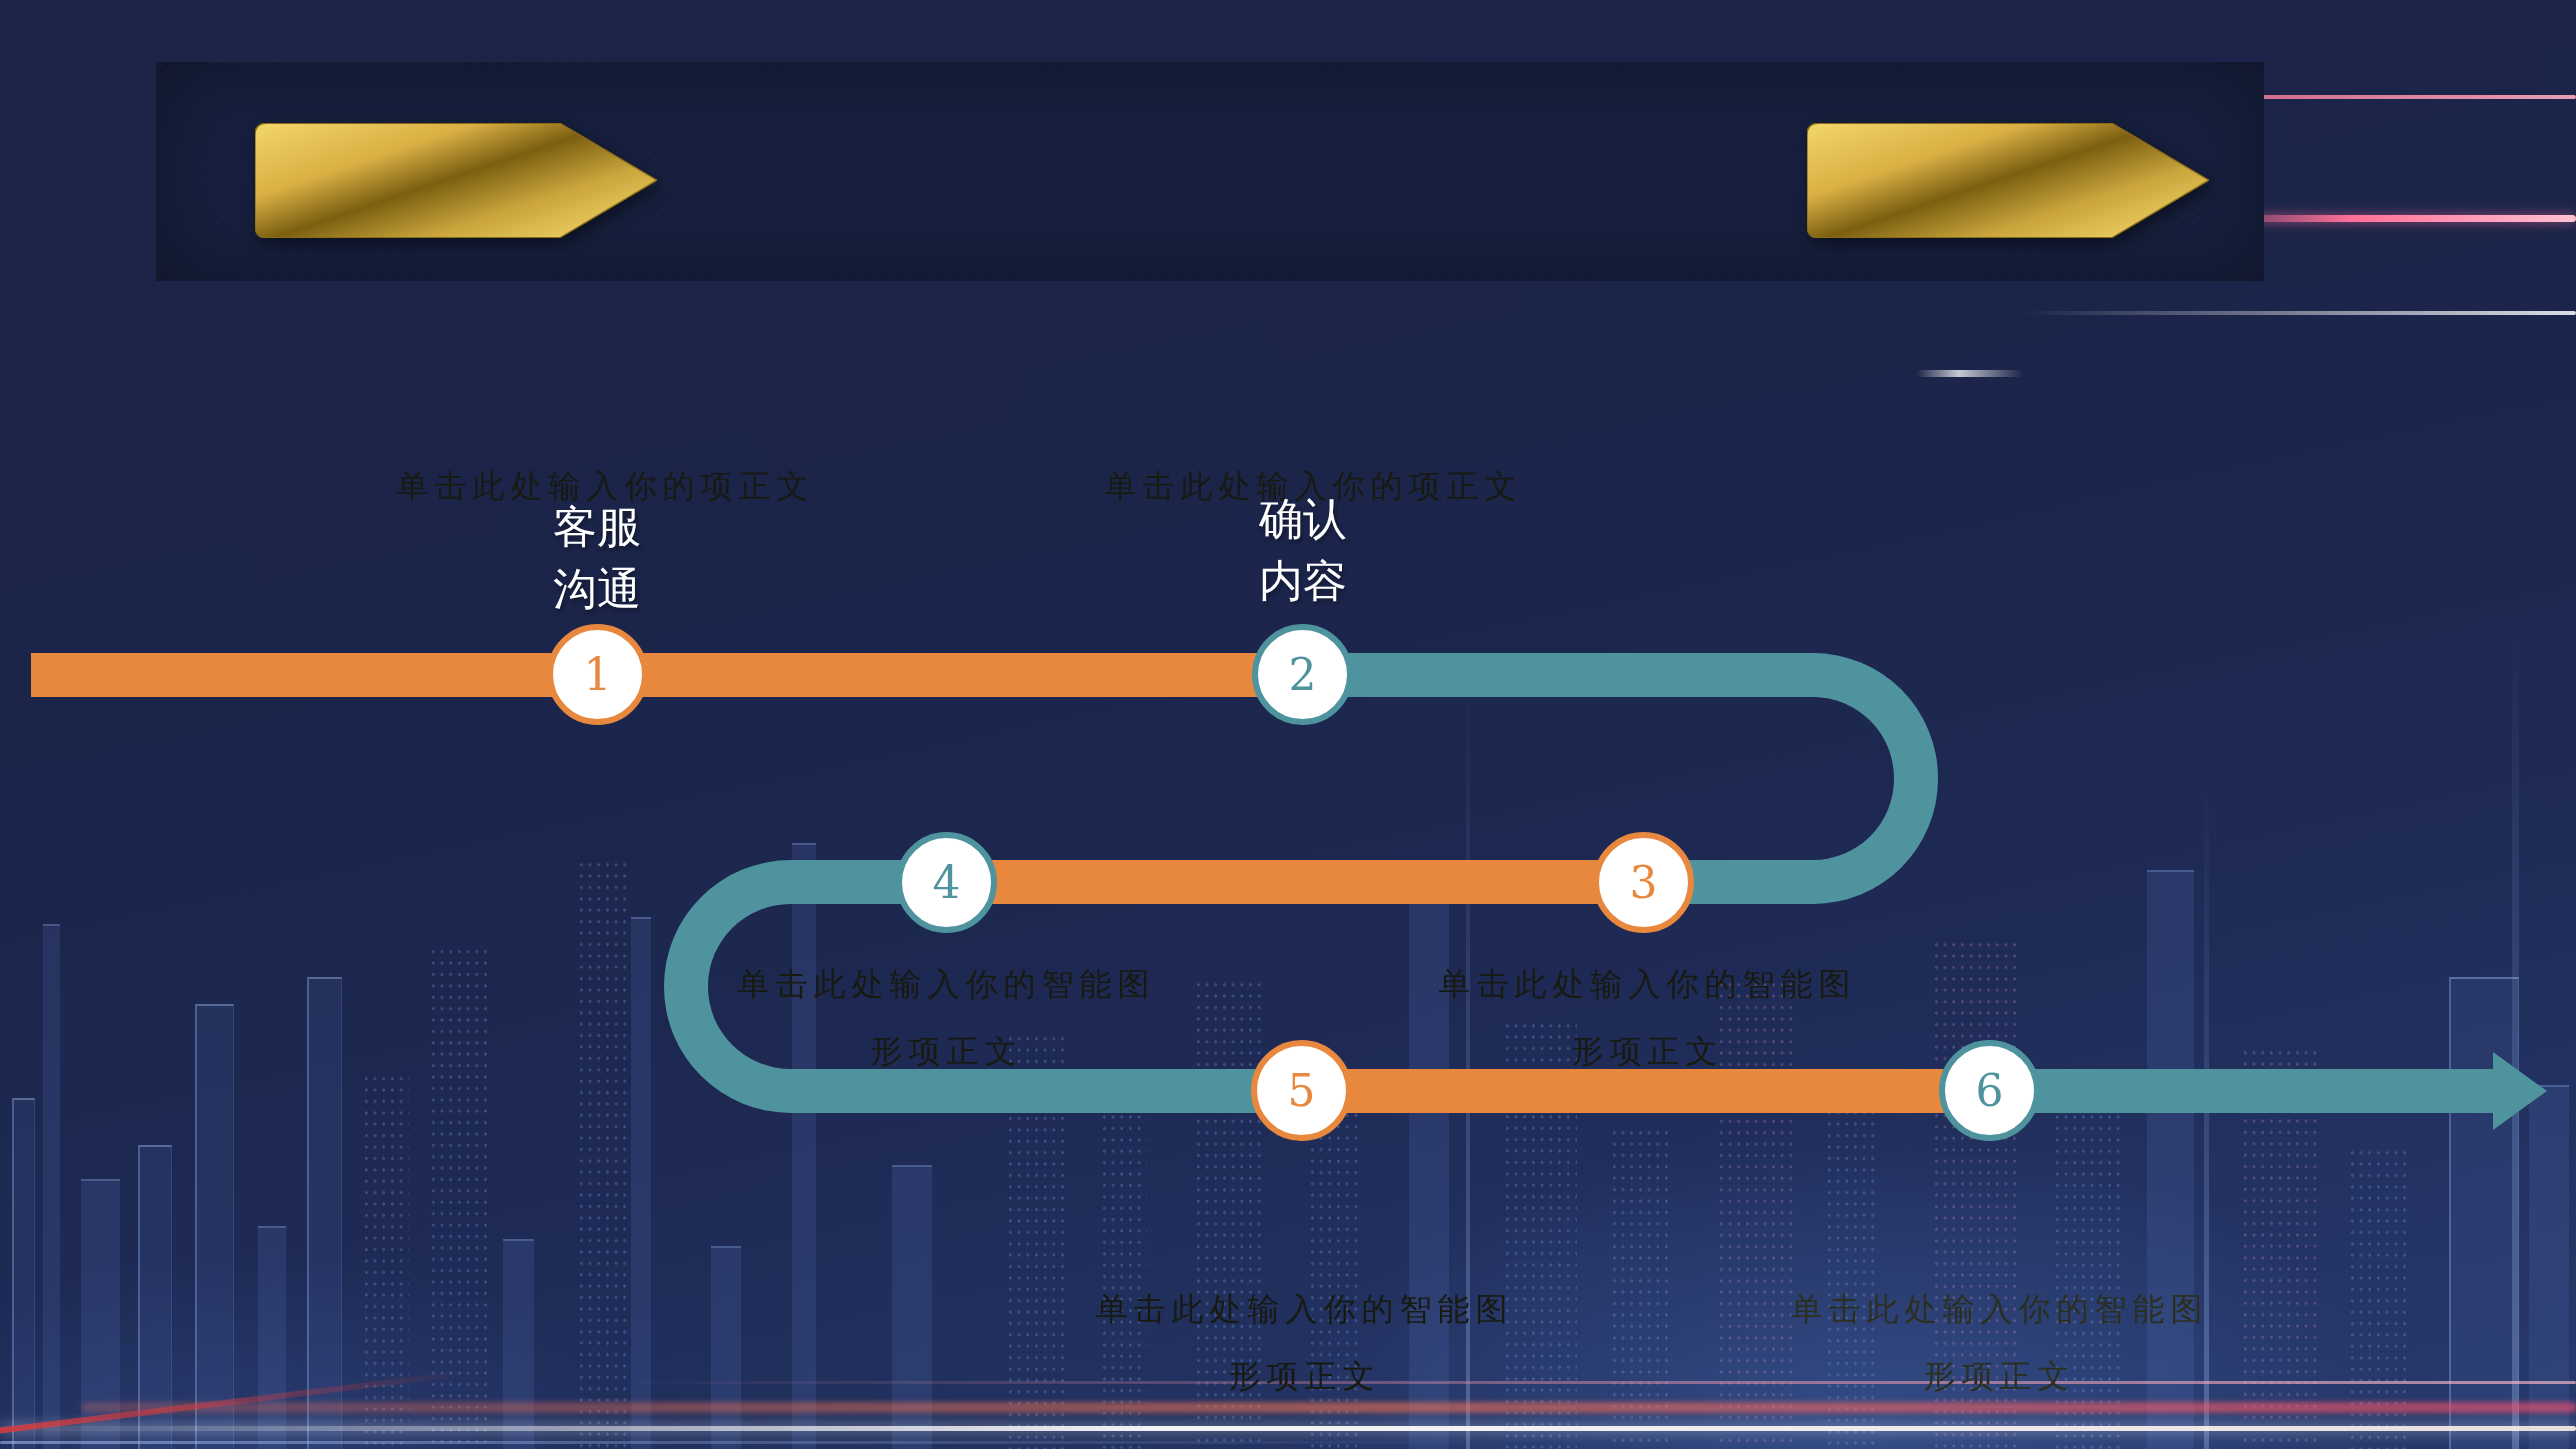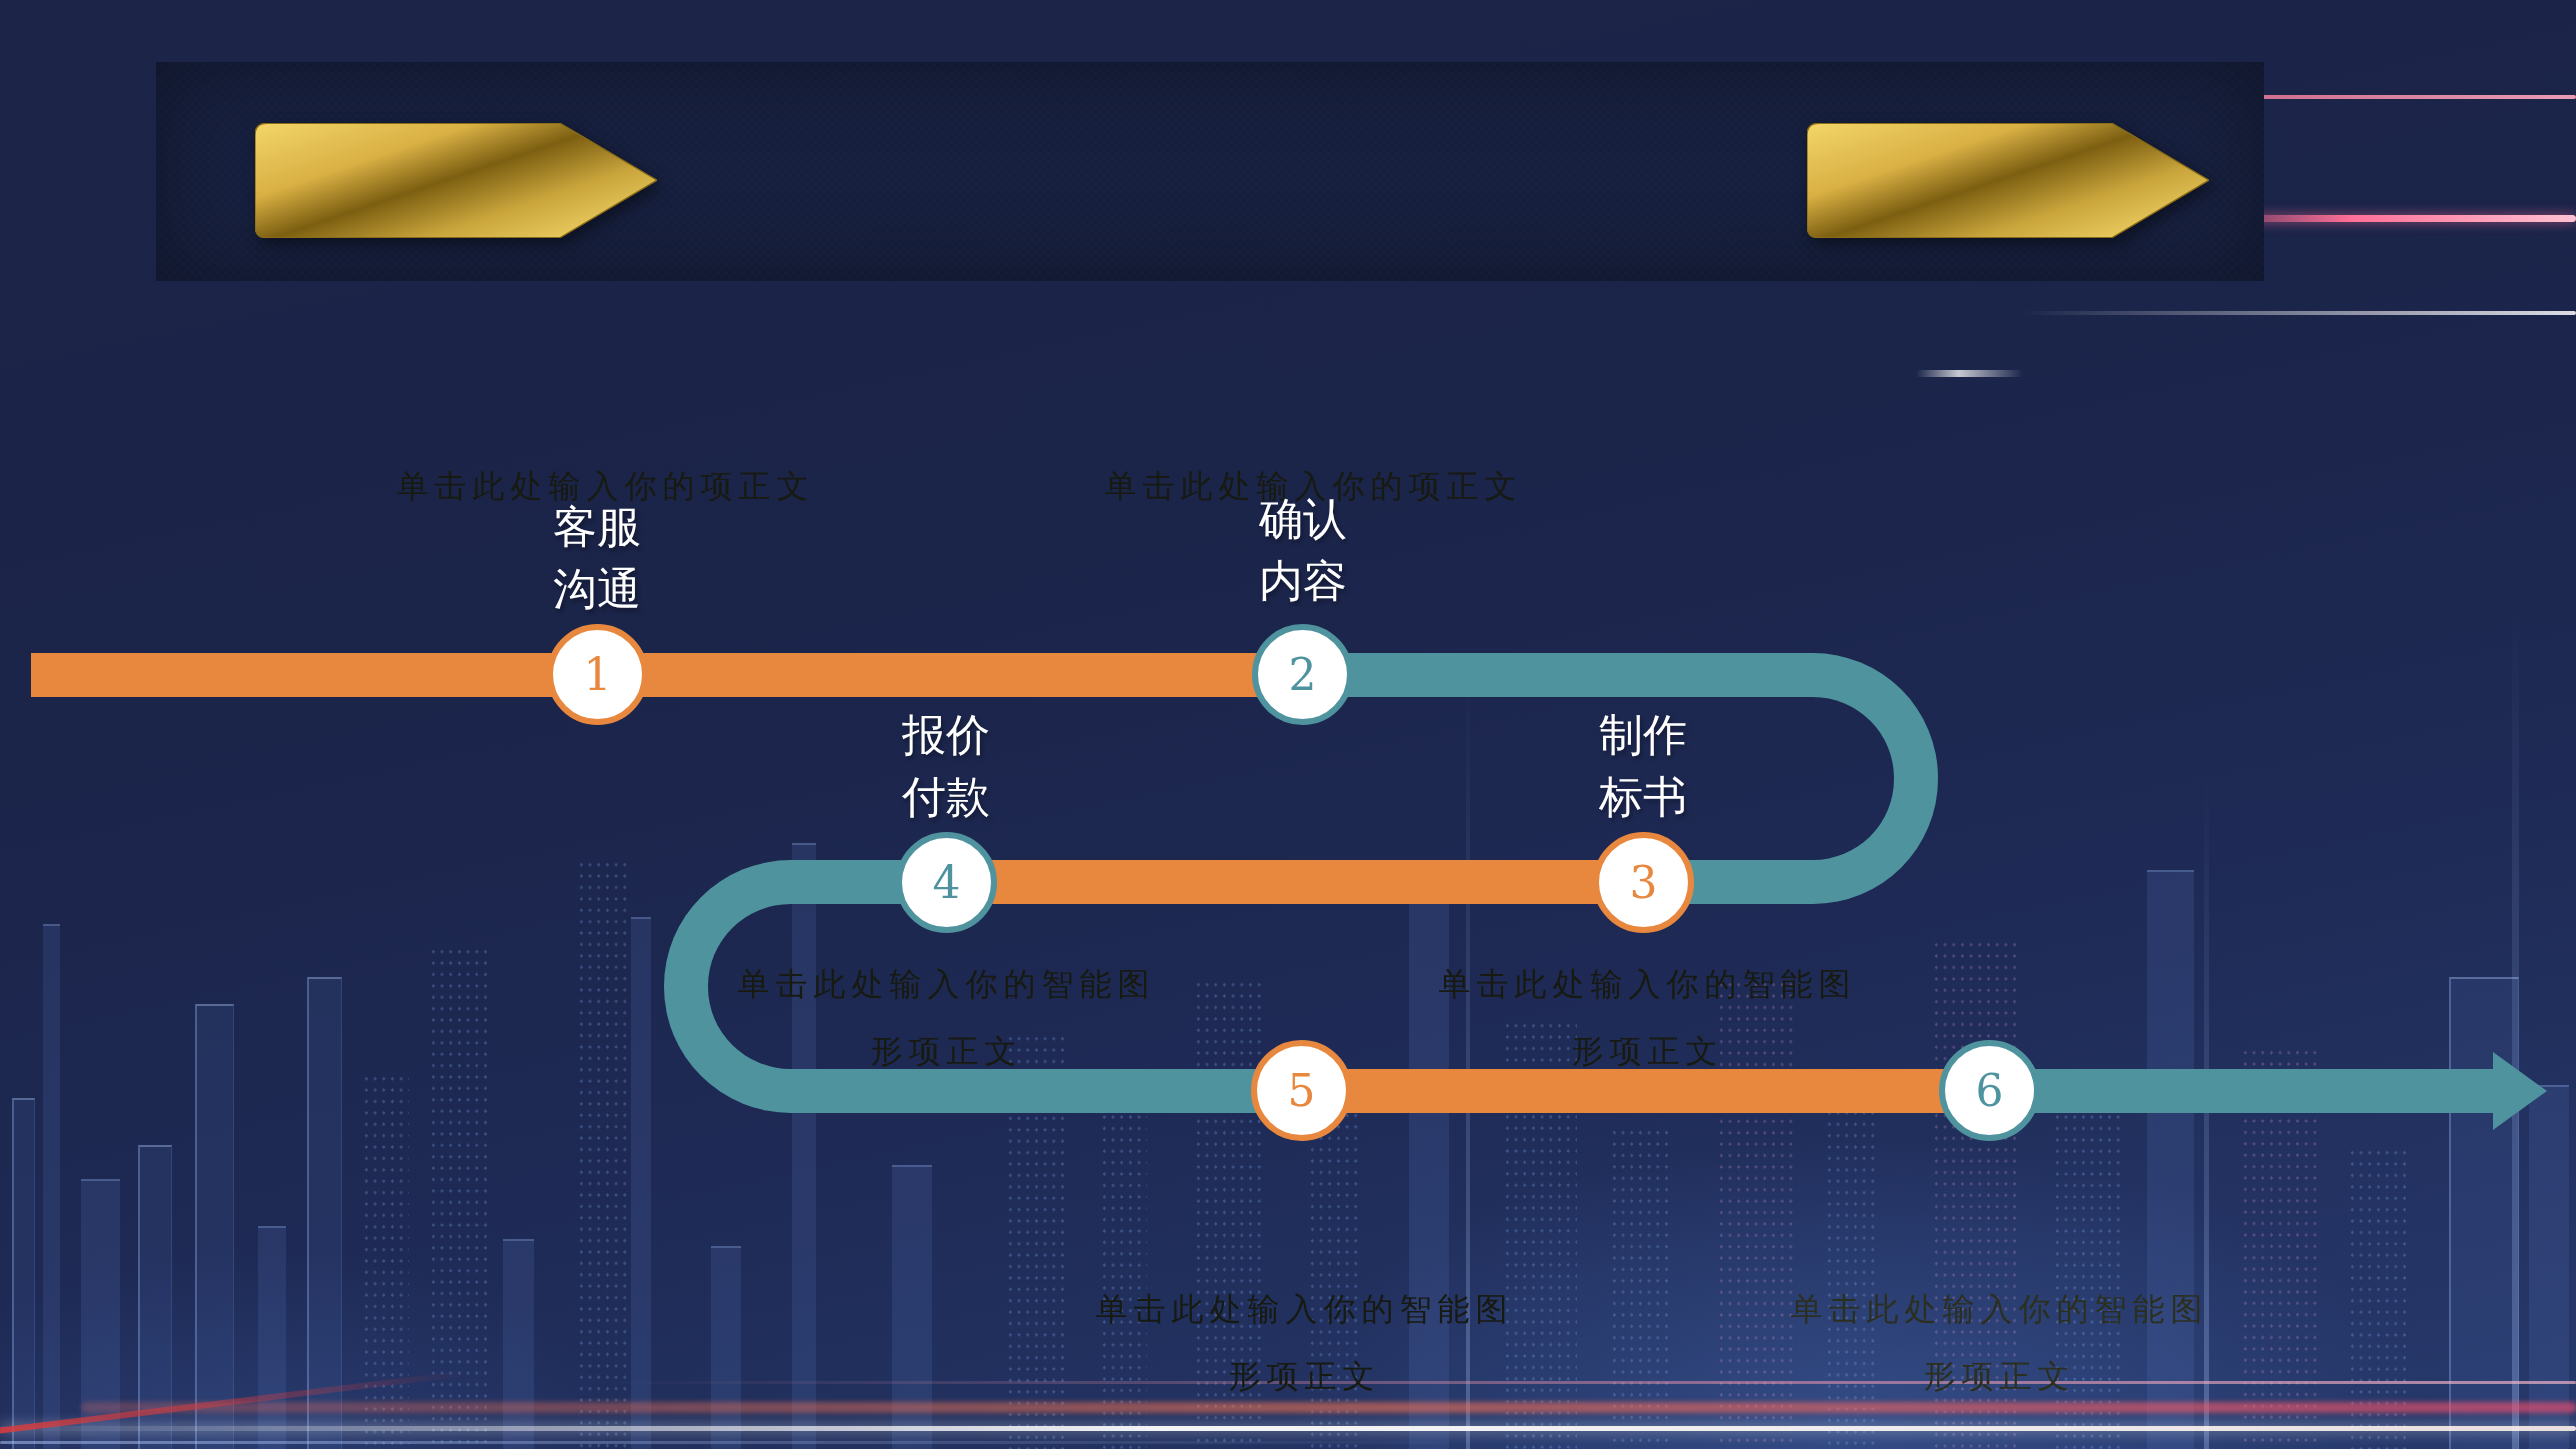"报价" div.step-label { html: <div> <span>报价</span><br> <span>付款</span> </div> -> none }
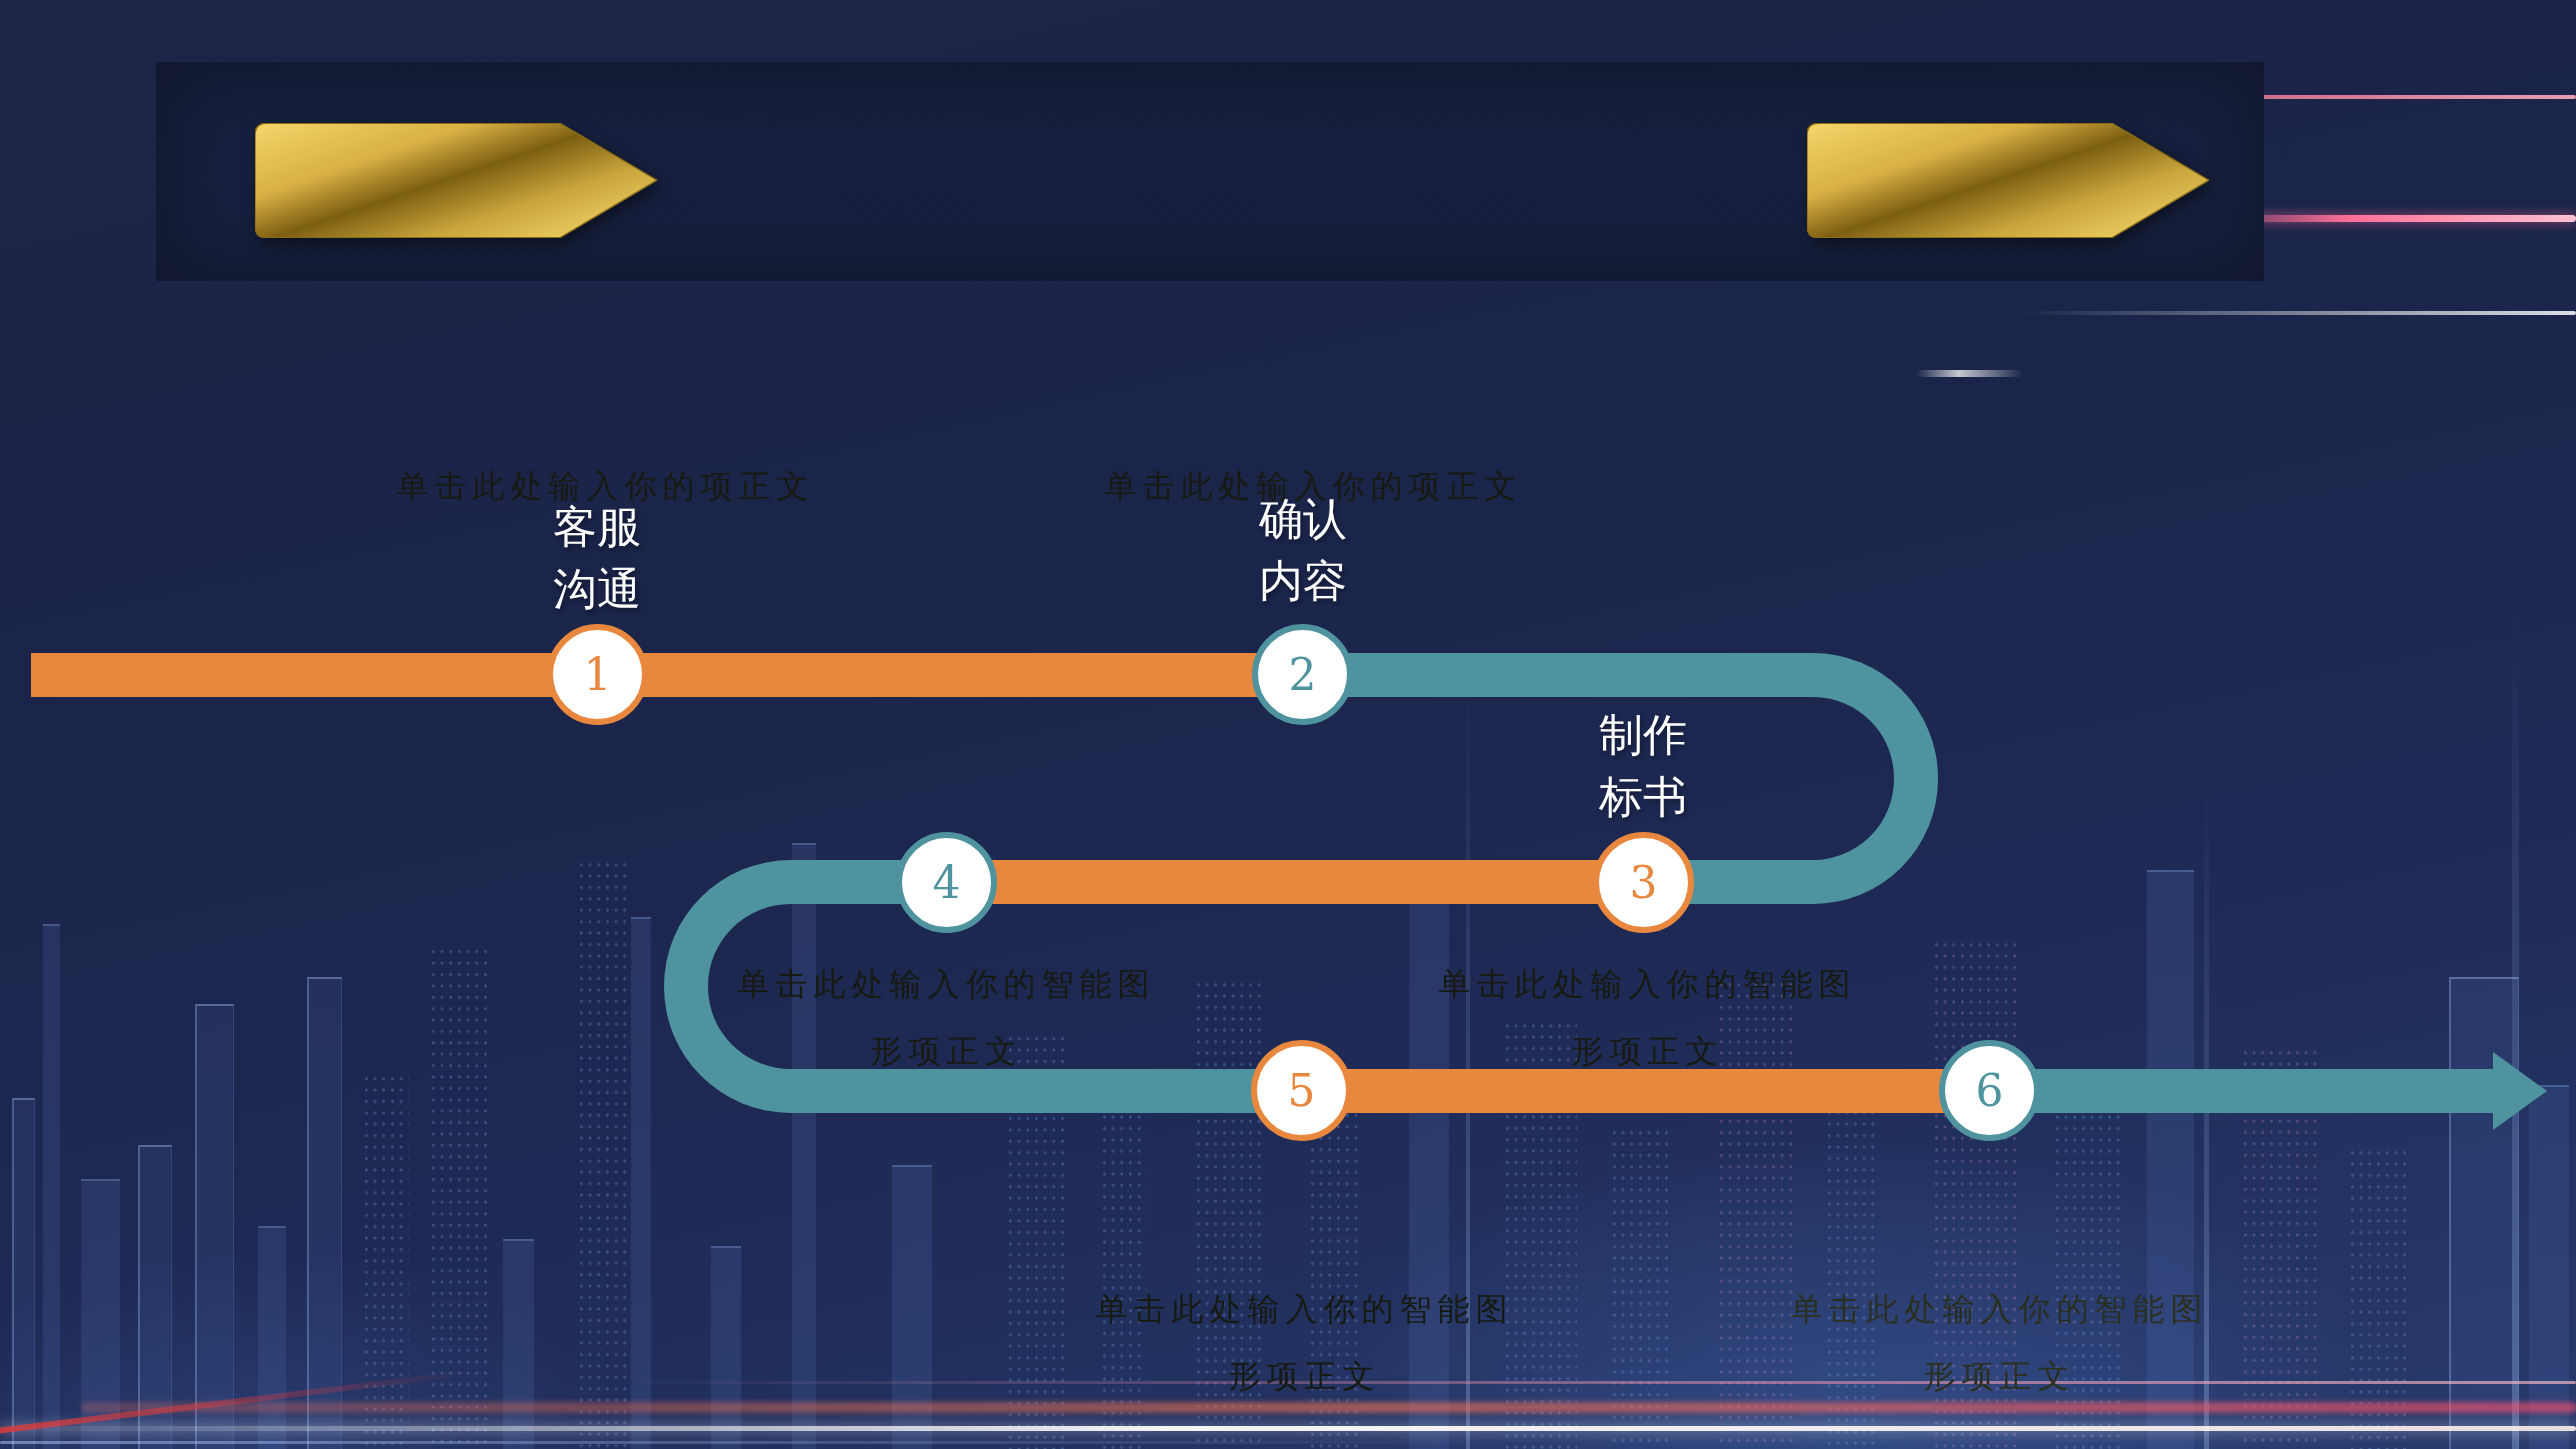"制作" div.step-label { html: <div> <span>制作</span><br> <span>标书</span> </div> -> none }
